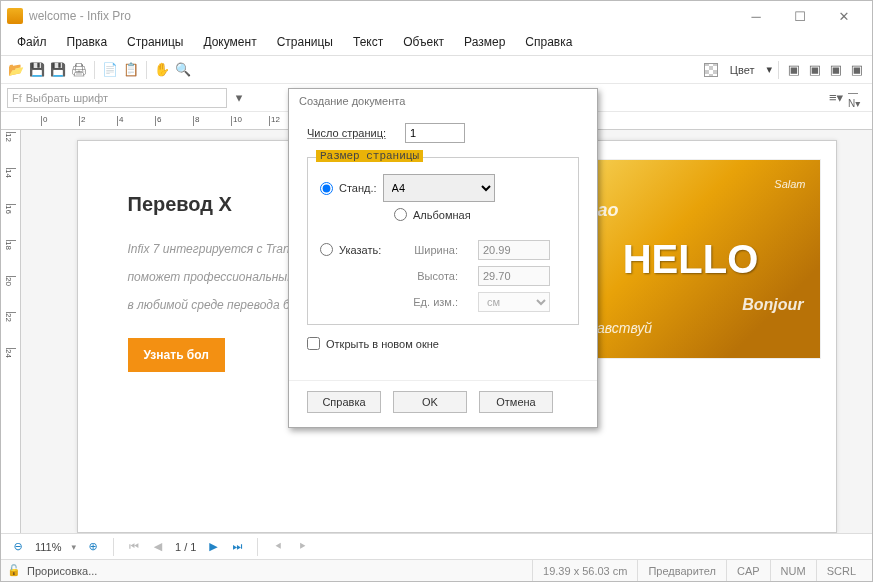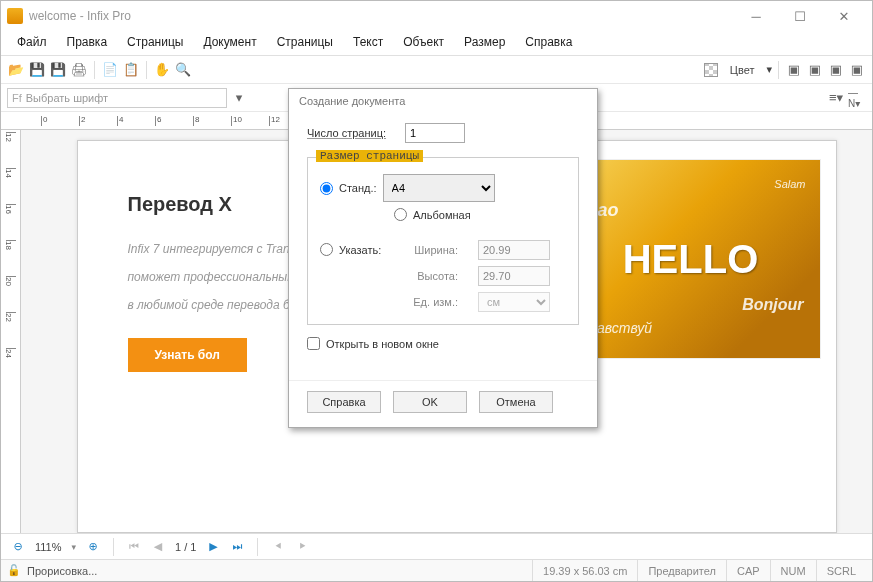"Узнать бол" .btn-primary { padding: 10px 27px -> 10px 16px }
